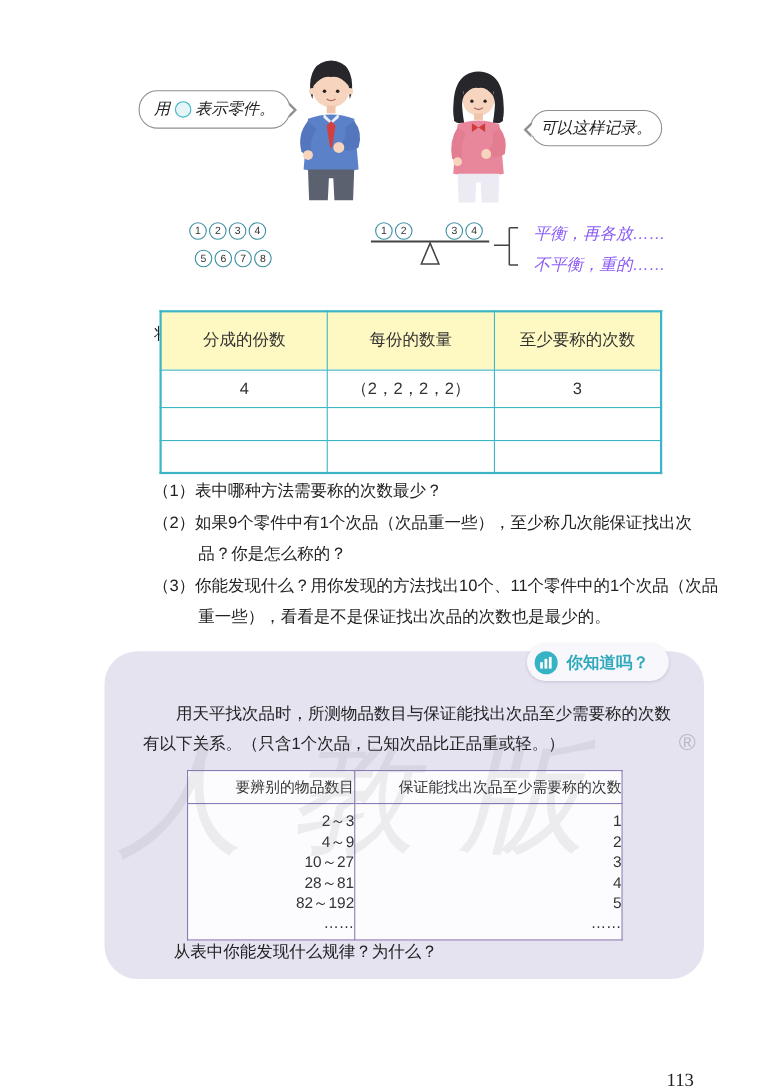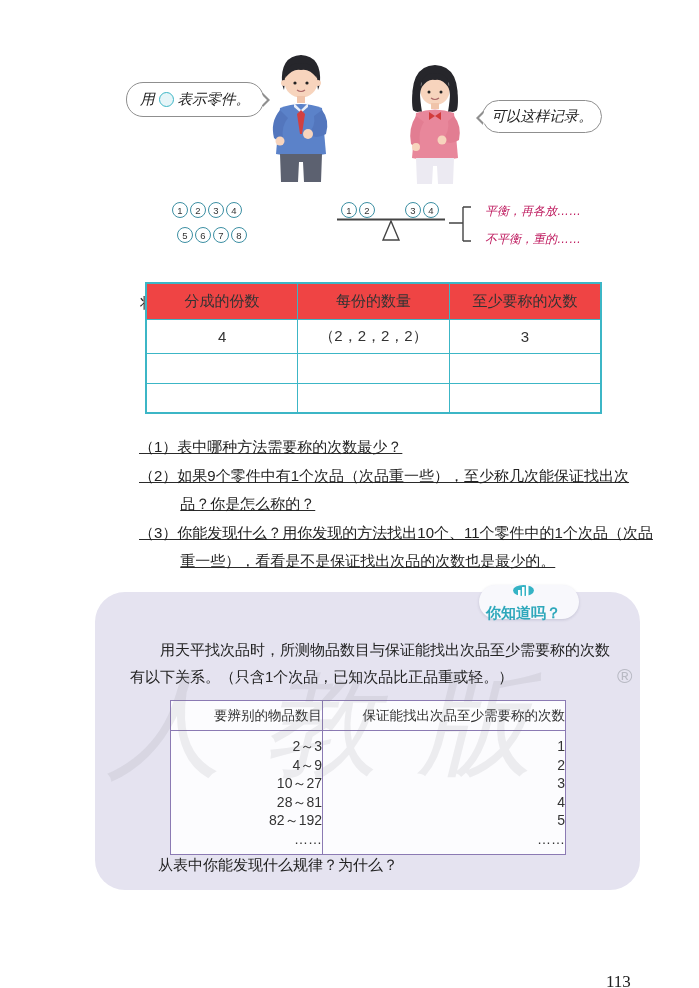"平衡，再各放……" .outcome { color: #be185d -> #8b5cf6; font-size: 12px -> 15px }
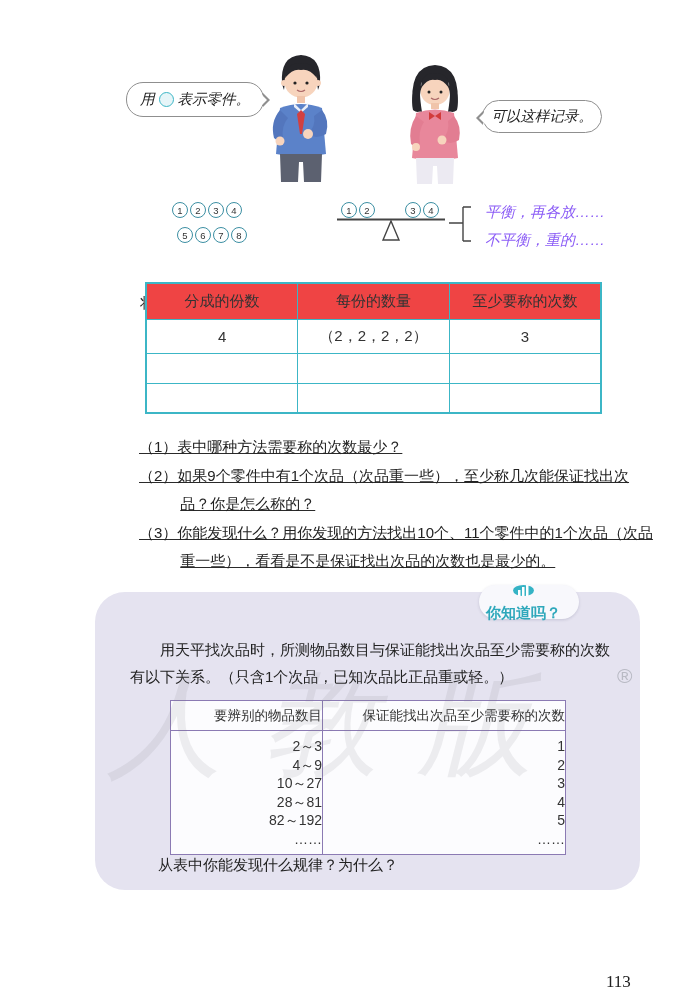"分成的份数" table.exp tr.hd td { background: #ef4444 -> #fef9c3; height: 36px -> 53px }
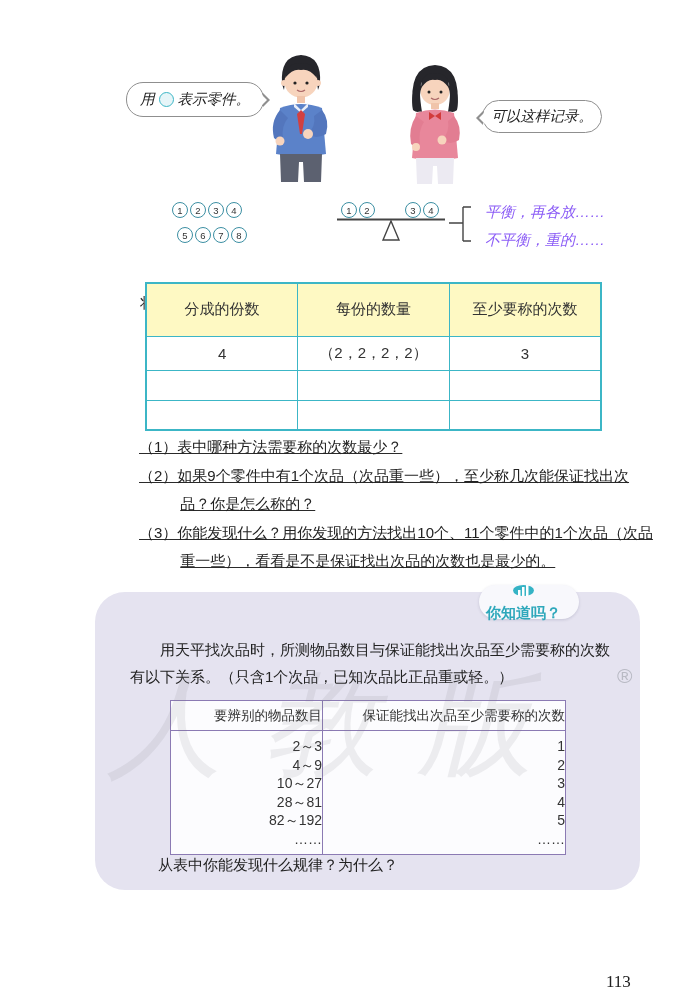"（1）表中哪种方法需要称的次数最少？" div.abs { text-decoration: underline -> none }
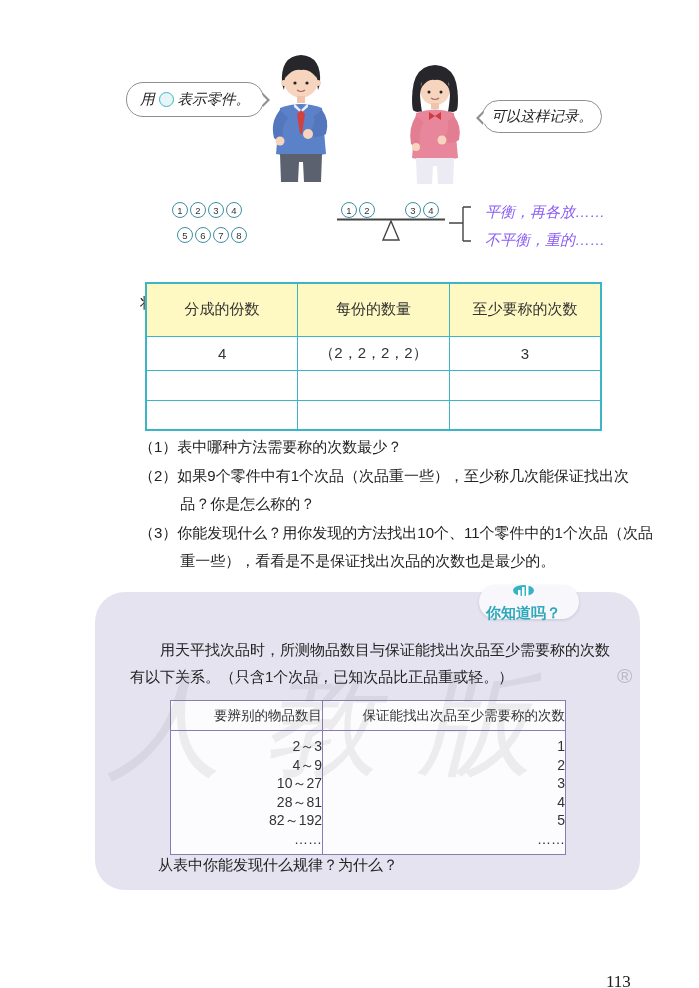"你知道吗？" #badge { flex-direction: column -> none }
